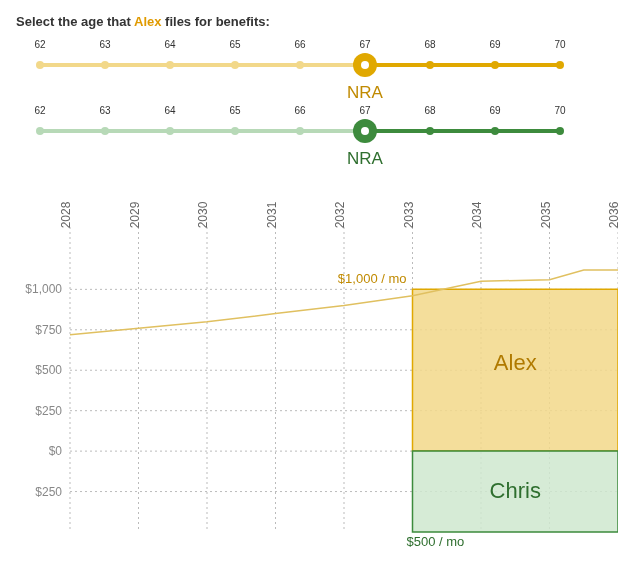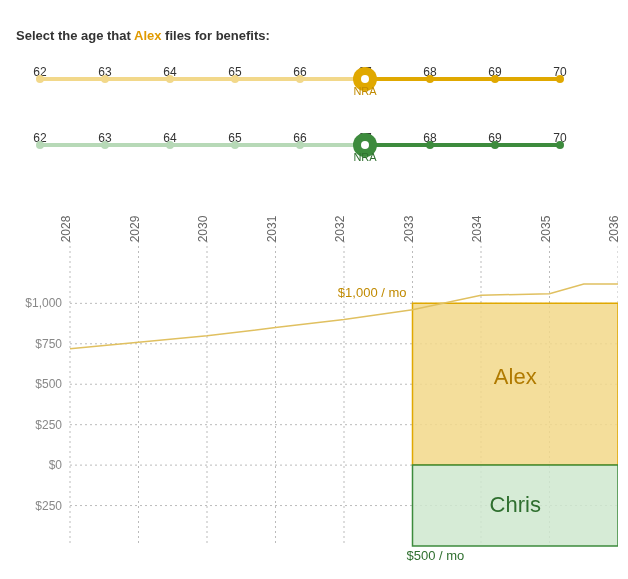"Select the age that Alex" .prompt { margin: 18px 0 6px 6px -> 4px 0 6px 6px }
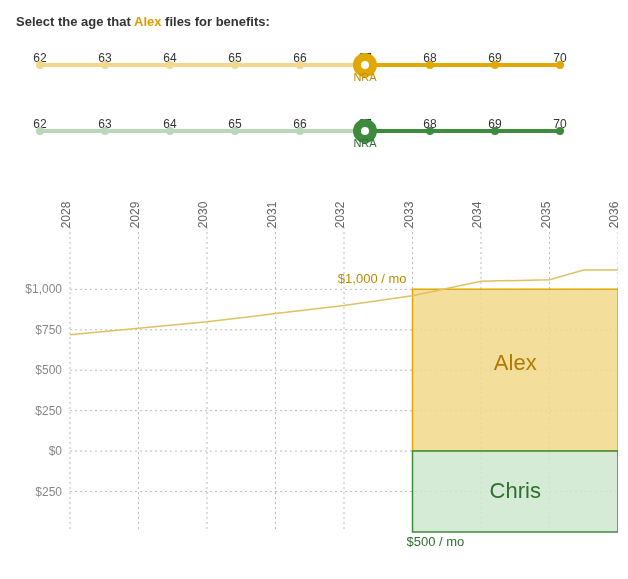"62" .age-label { font-size: 12px -> 10px; top: 16px -> 4px }
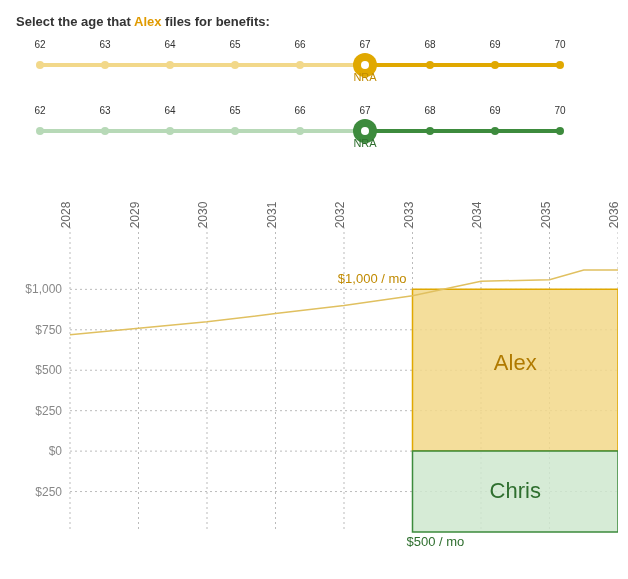"NRA" .nra-label { font-size: 11px -> 17px; top: 36px -> 48px }
